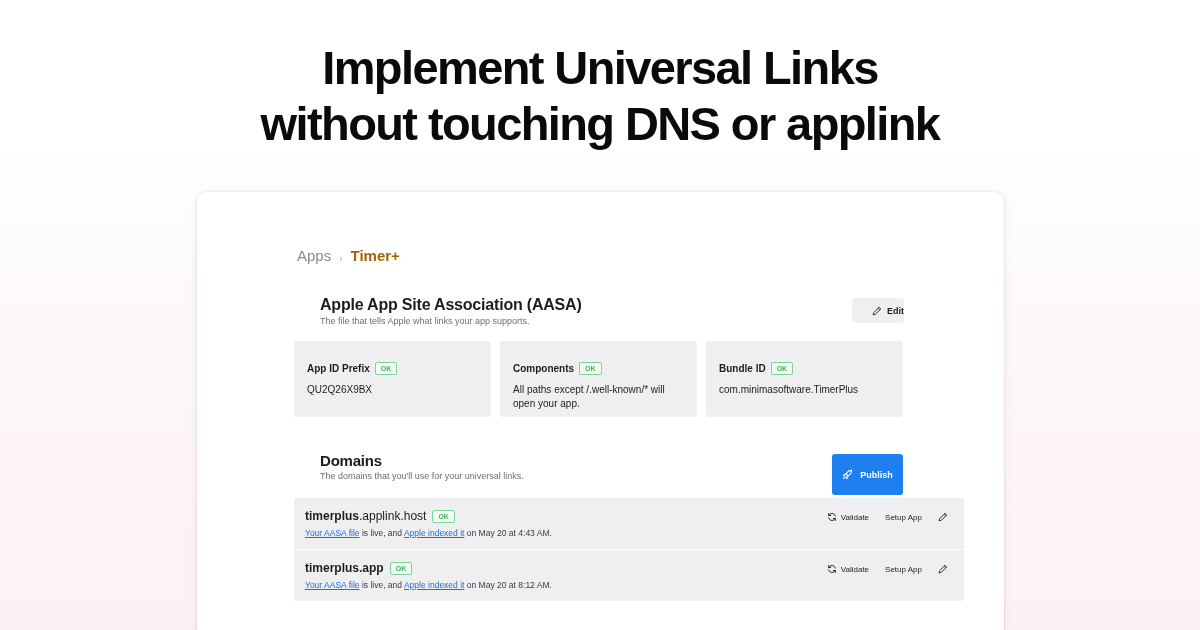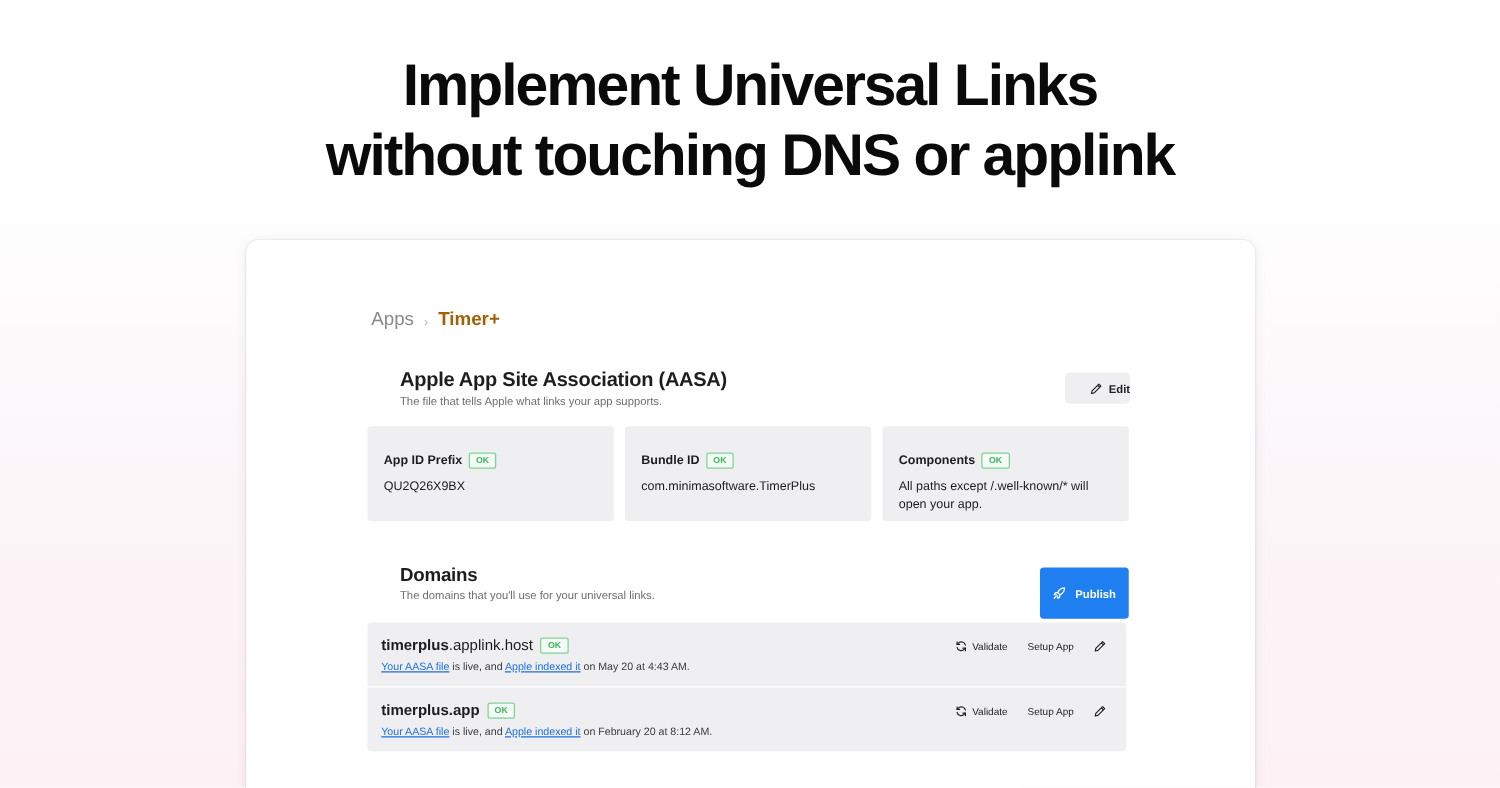"Bundle ID" div.tile { order: before "Components" -> after "Components" }
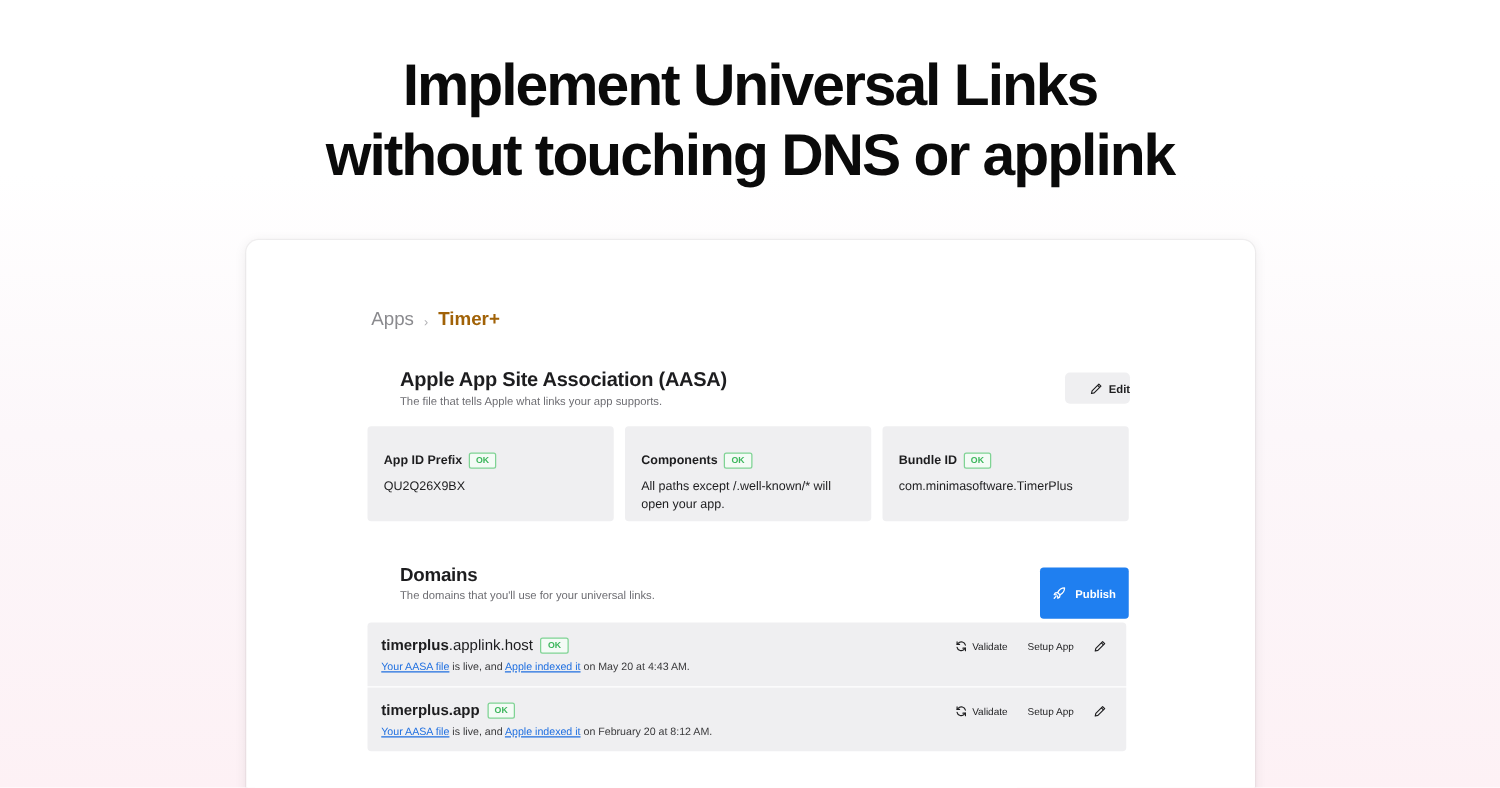"timerplus.applink.host" .domain-row { width: 607px -> 670px }
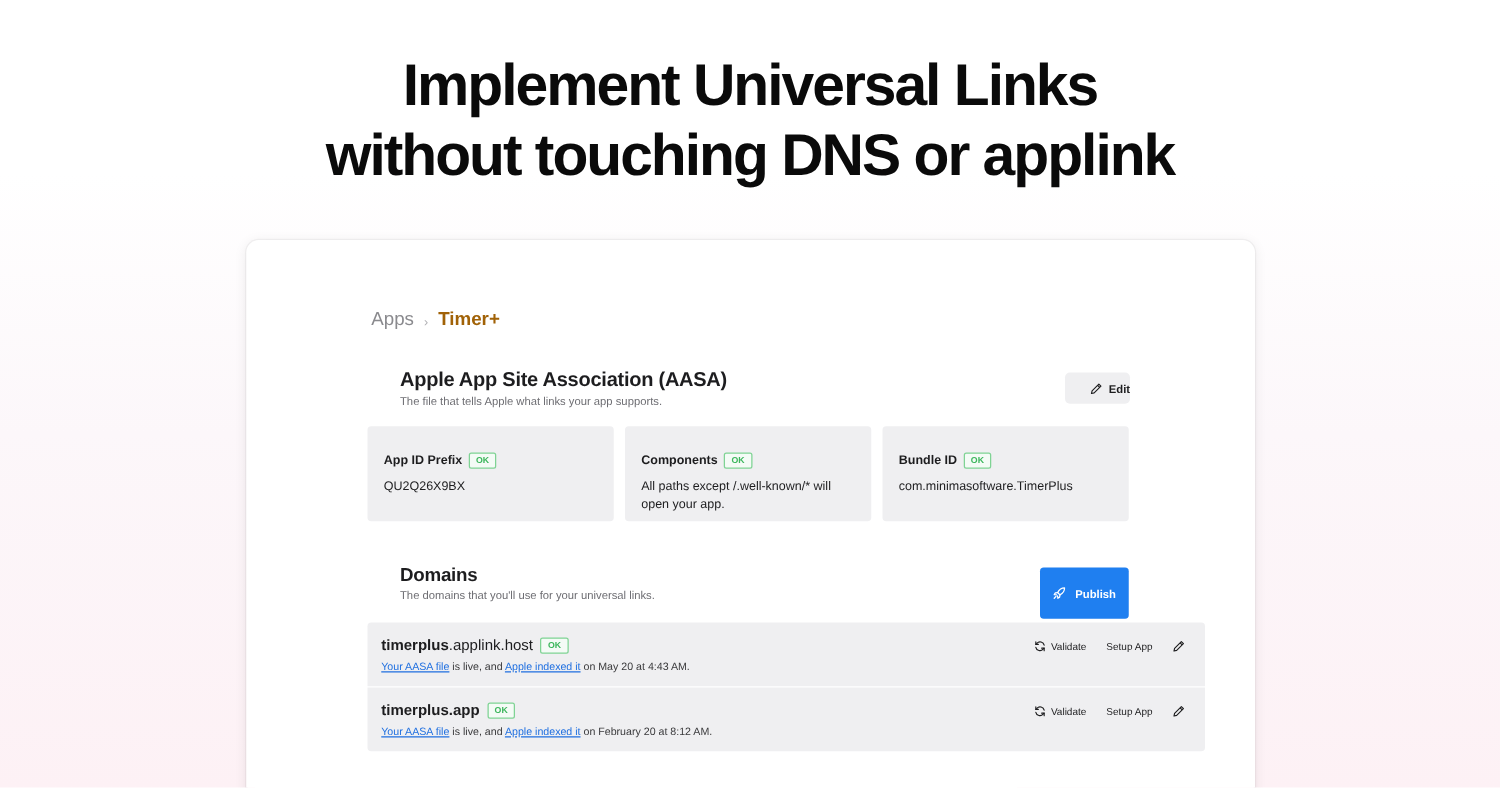"on February 20 at 8:12" span { text: February -> May }
